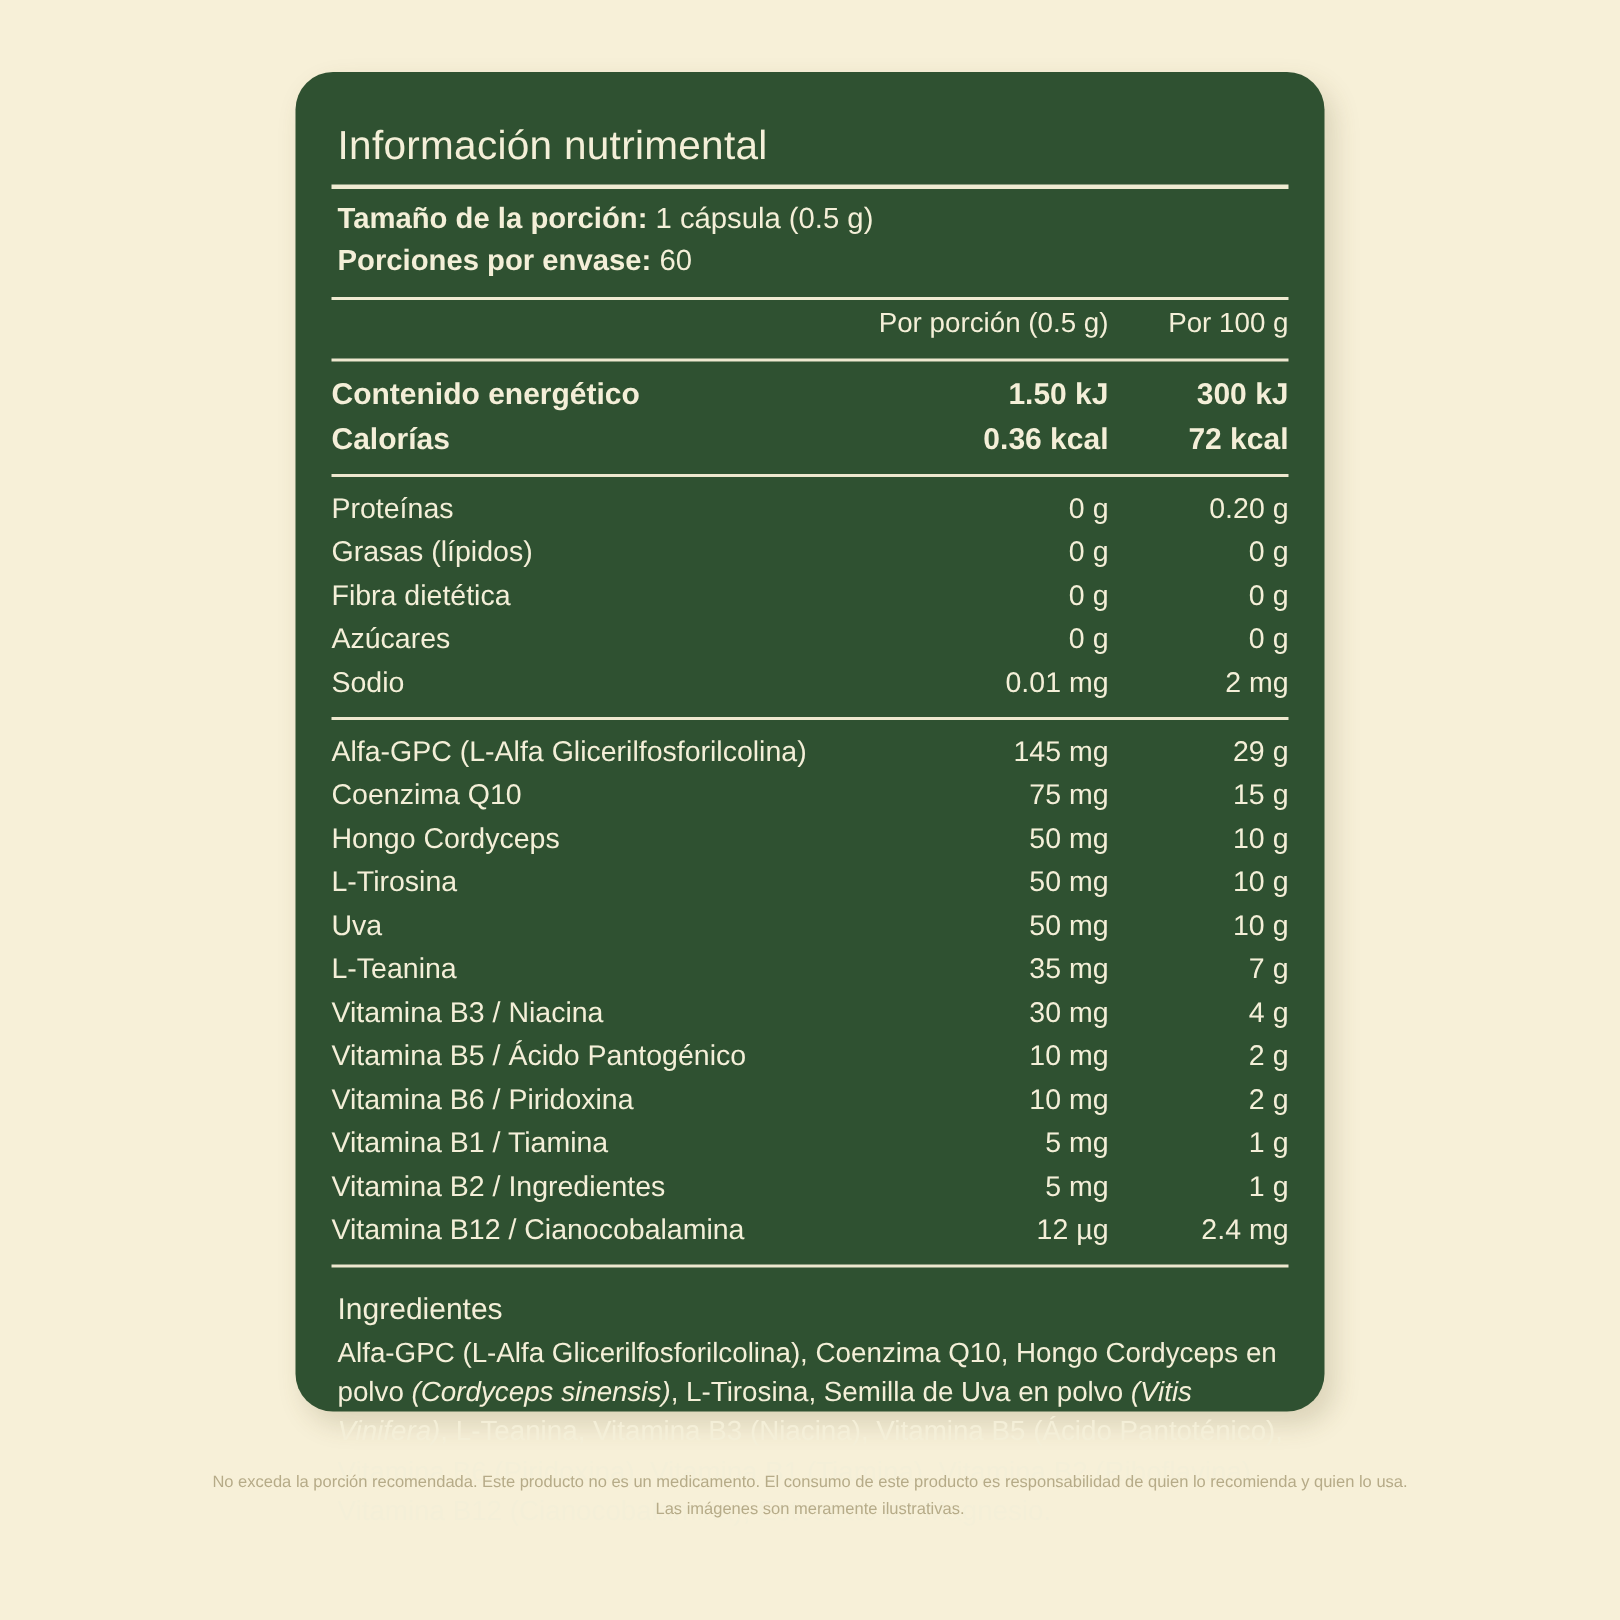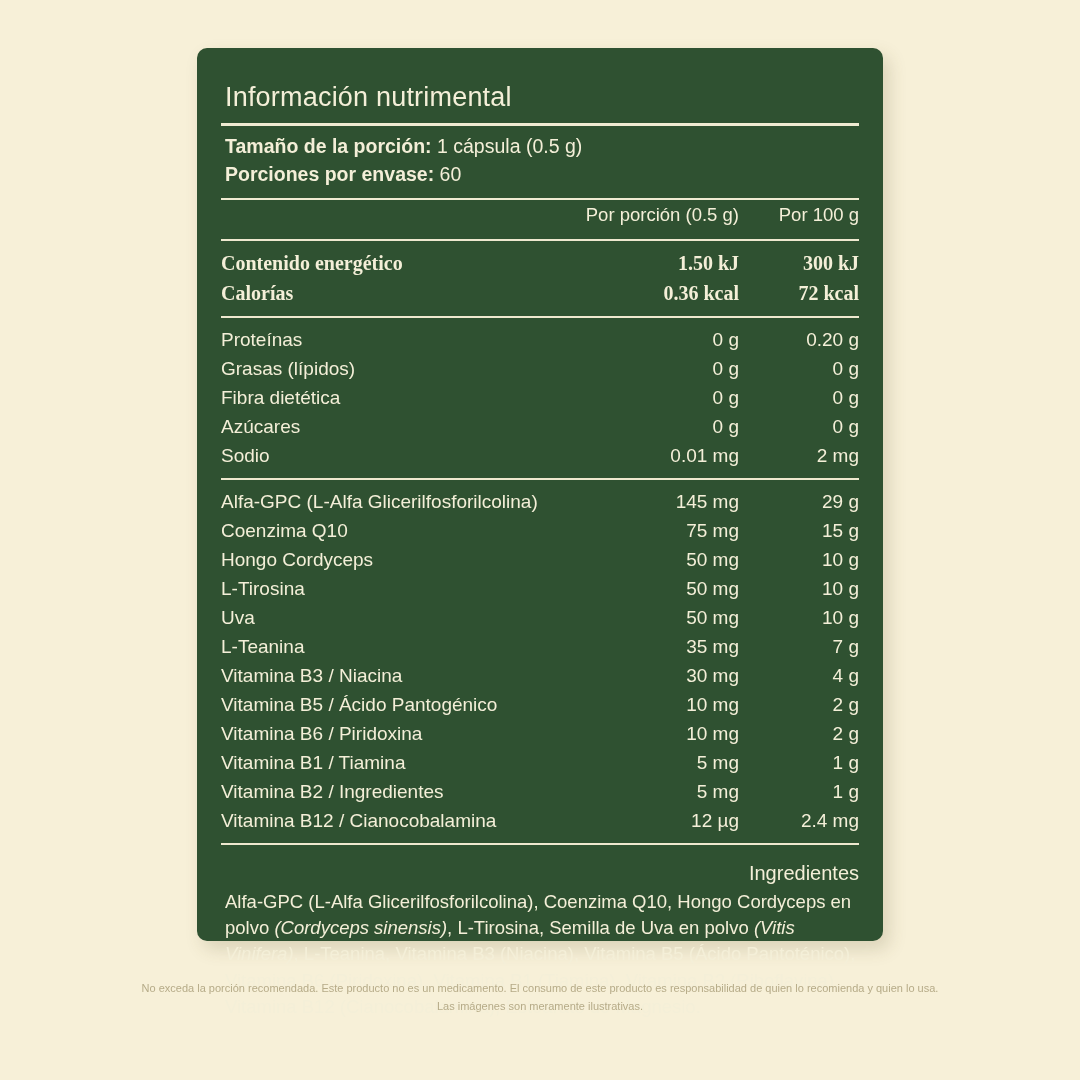"Información nutrimental" .panel { border-radius: 10px -> 25px }
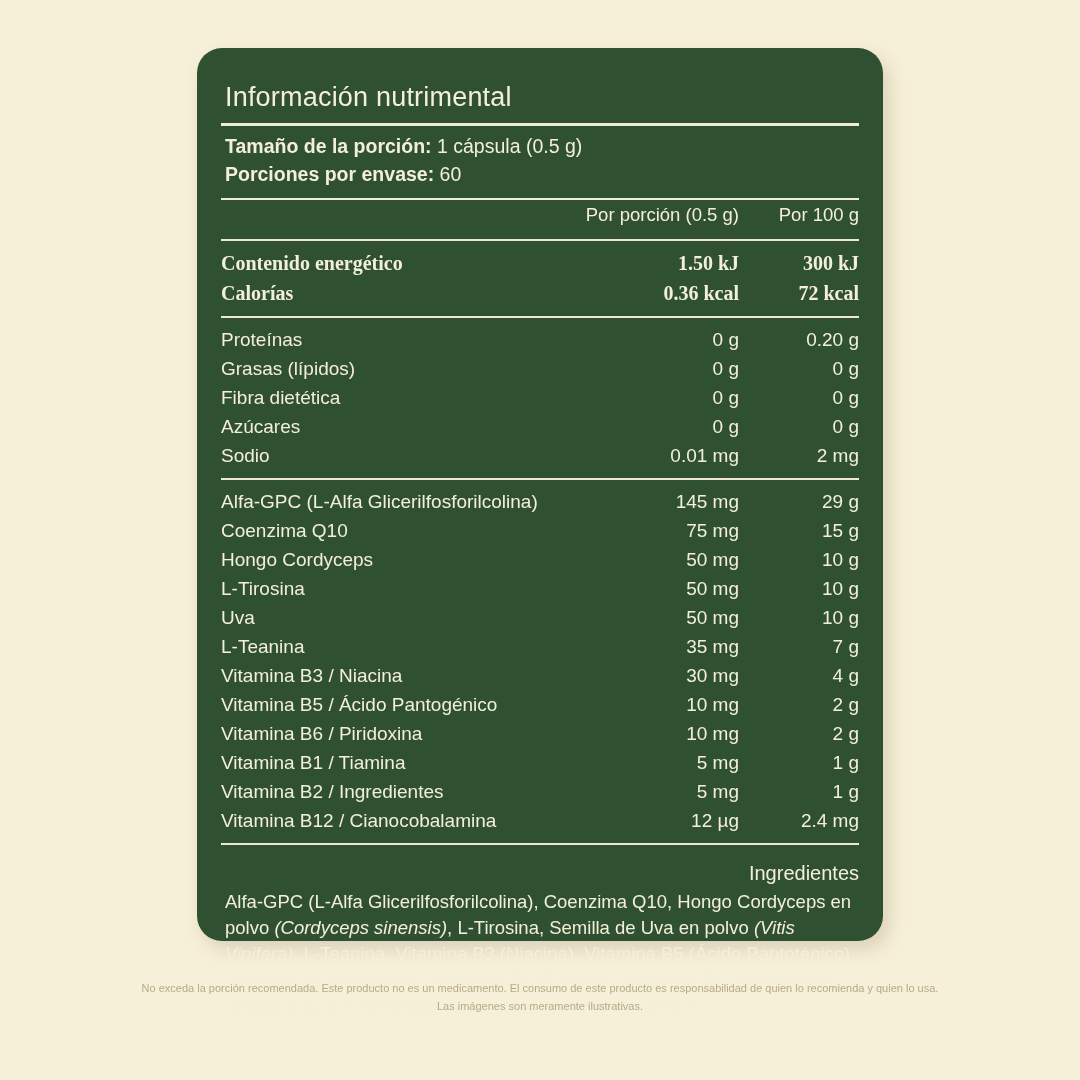"Contenido energético" tr.bold td { font-family: Liberation Serif, serif -> none }
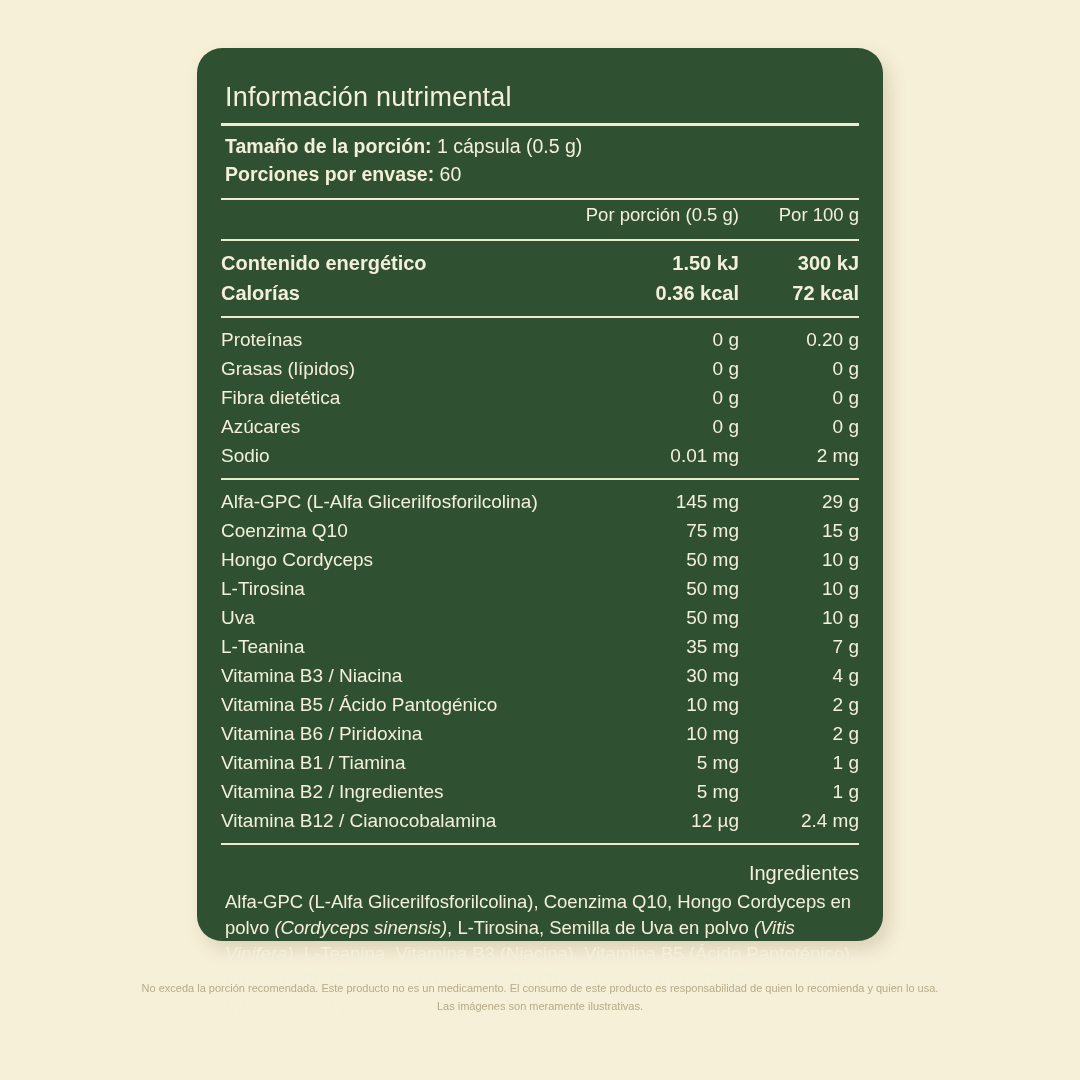"Ingredientes" .ing-title { text-align: right -> none }
